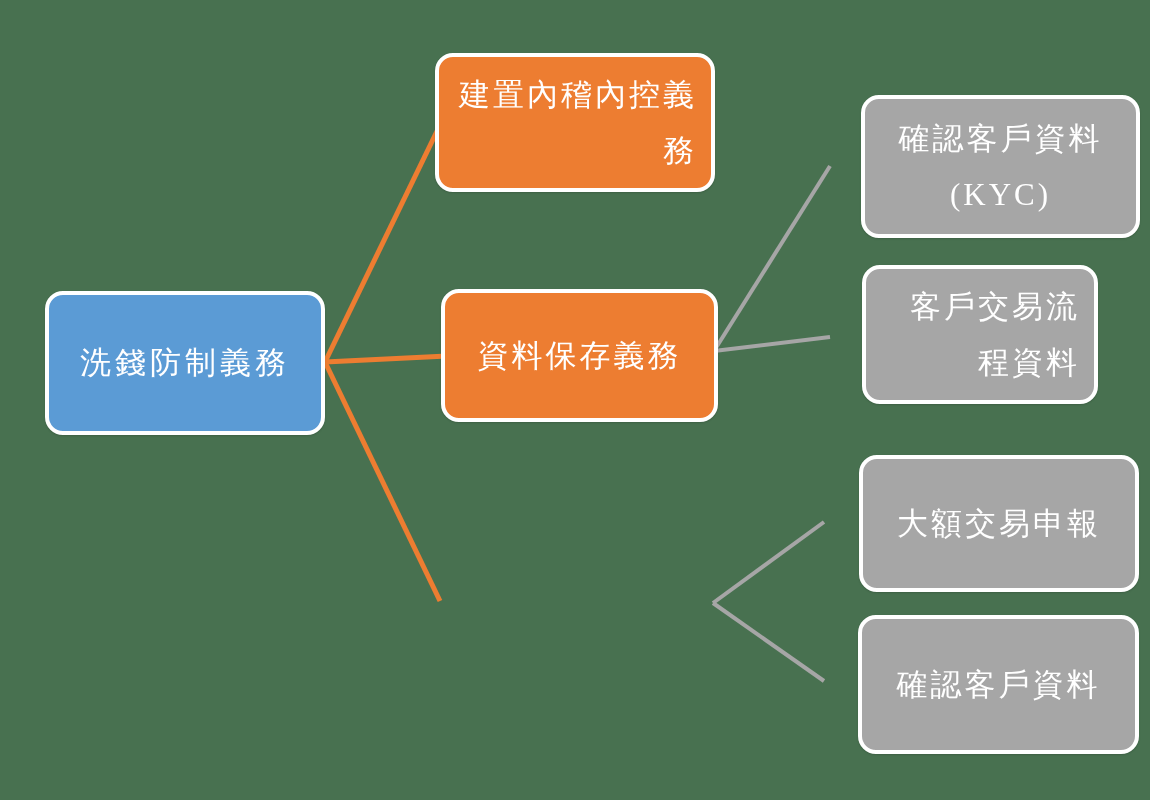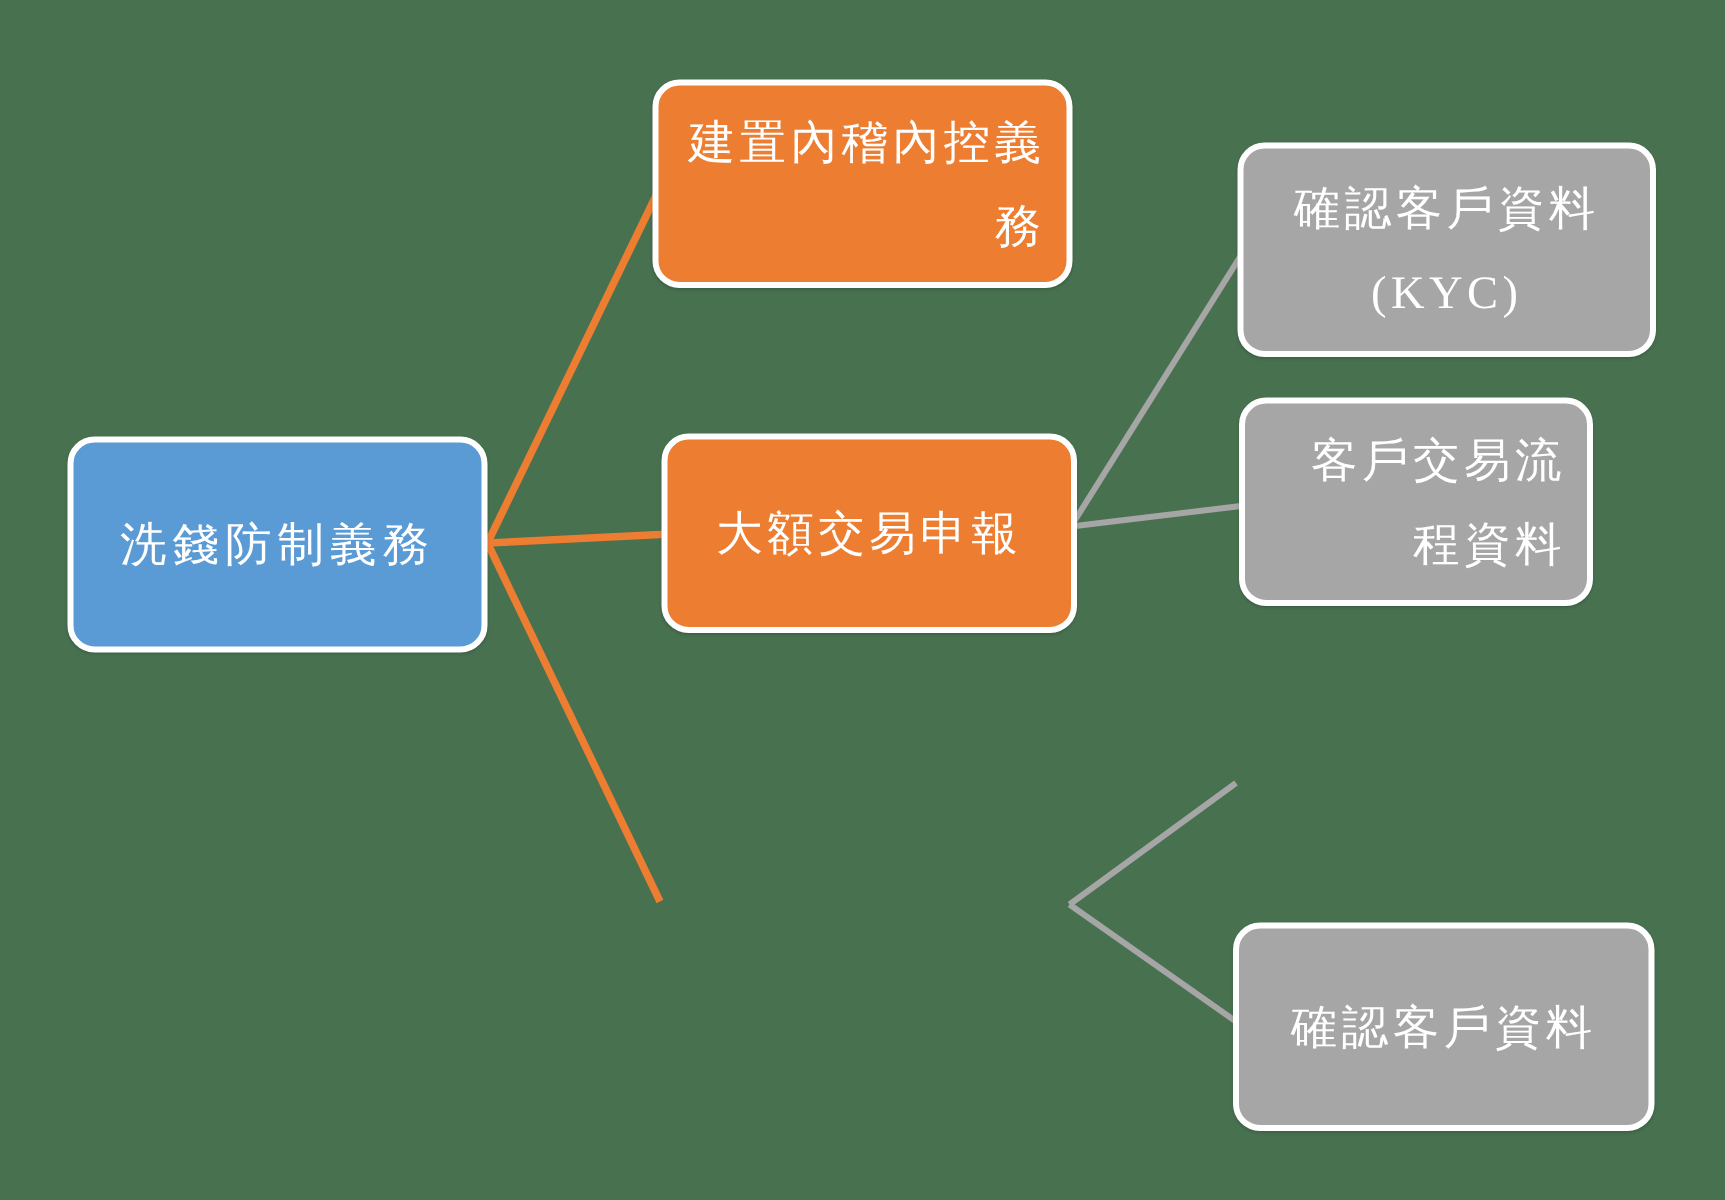"確認客戶資料" .node-leaf { margin-left: none -> 36px }
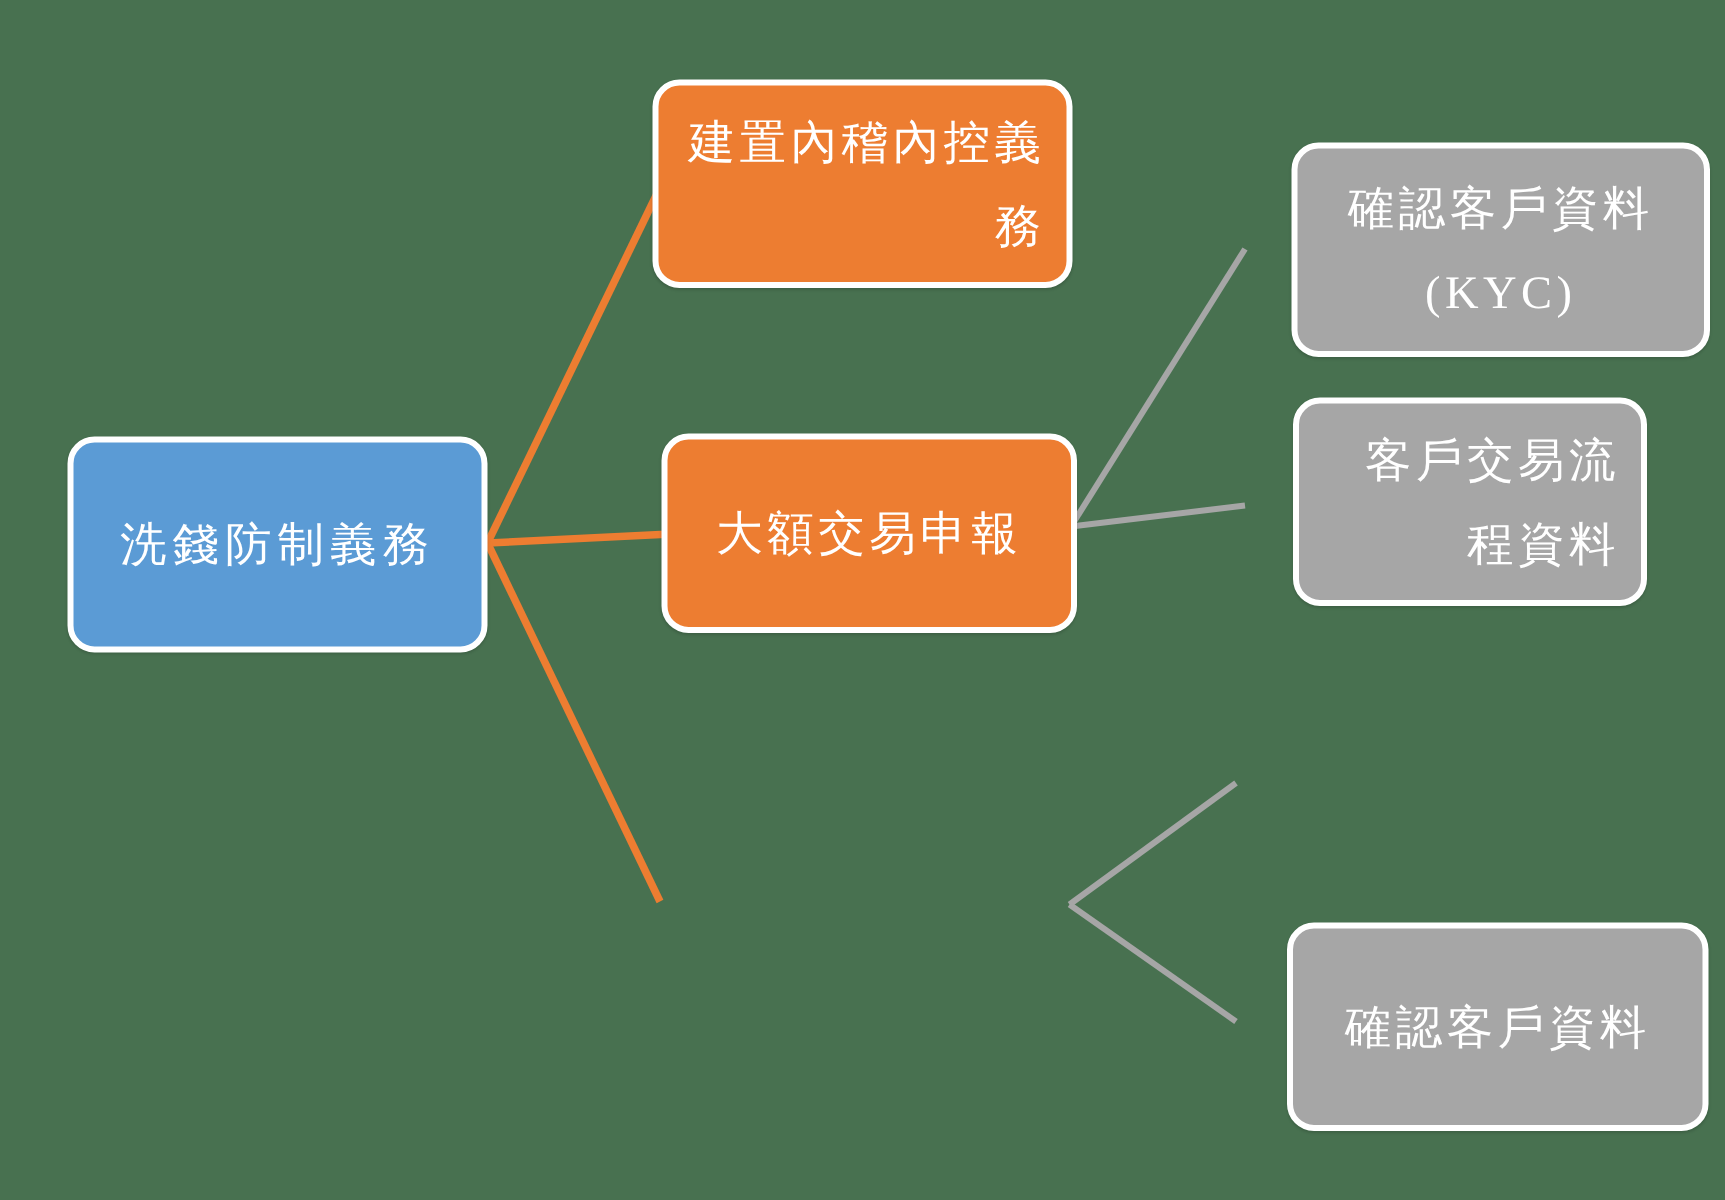"大額交易申報" span.node-label { text: 大額交易申報 -> 資料保存義務 }
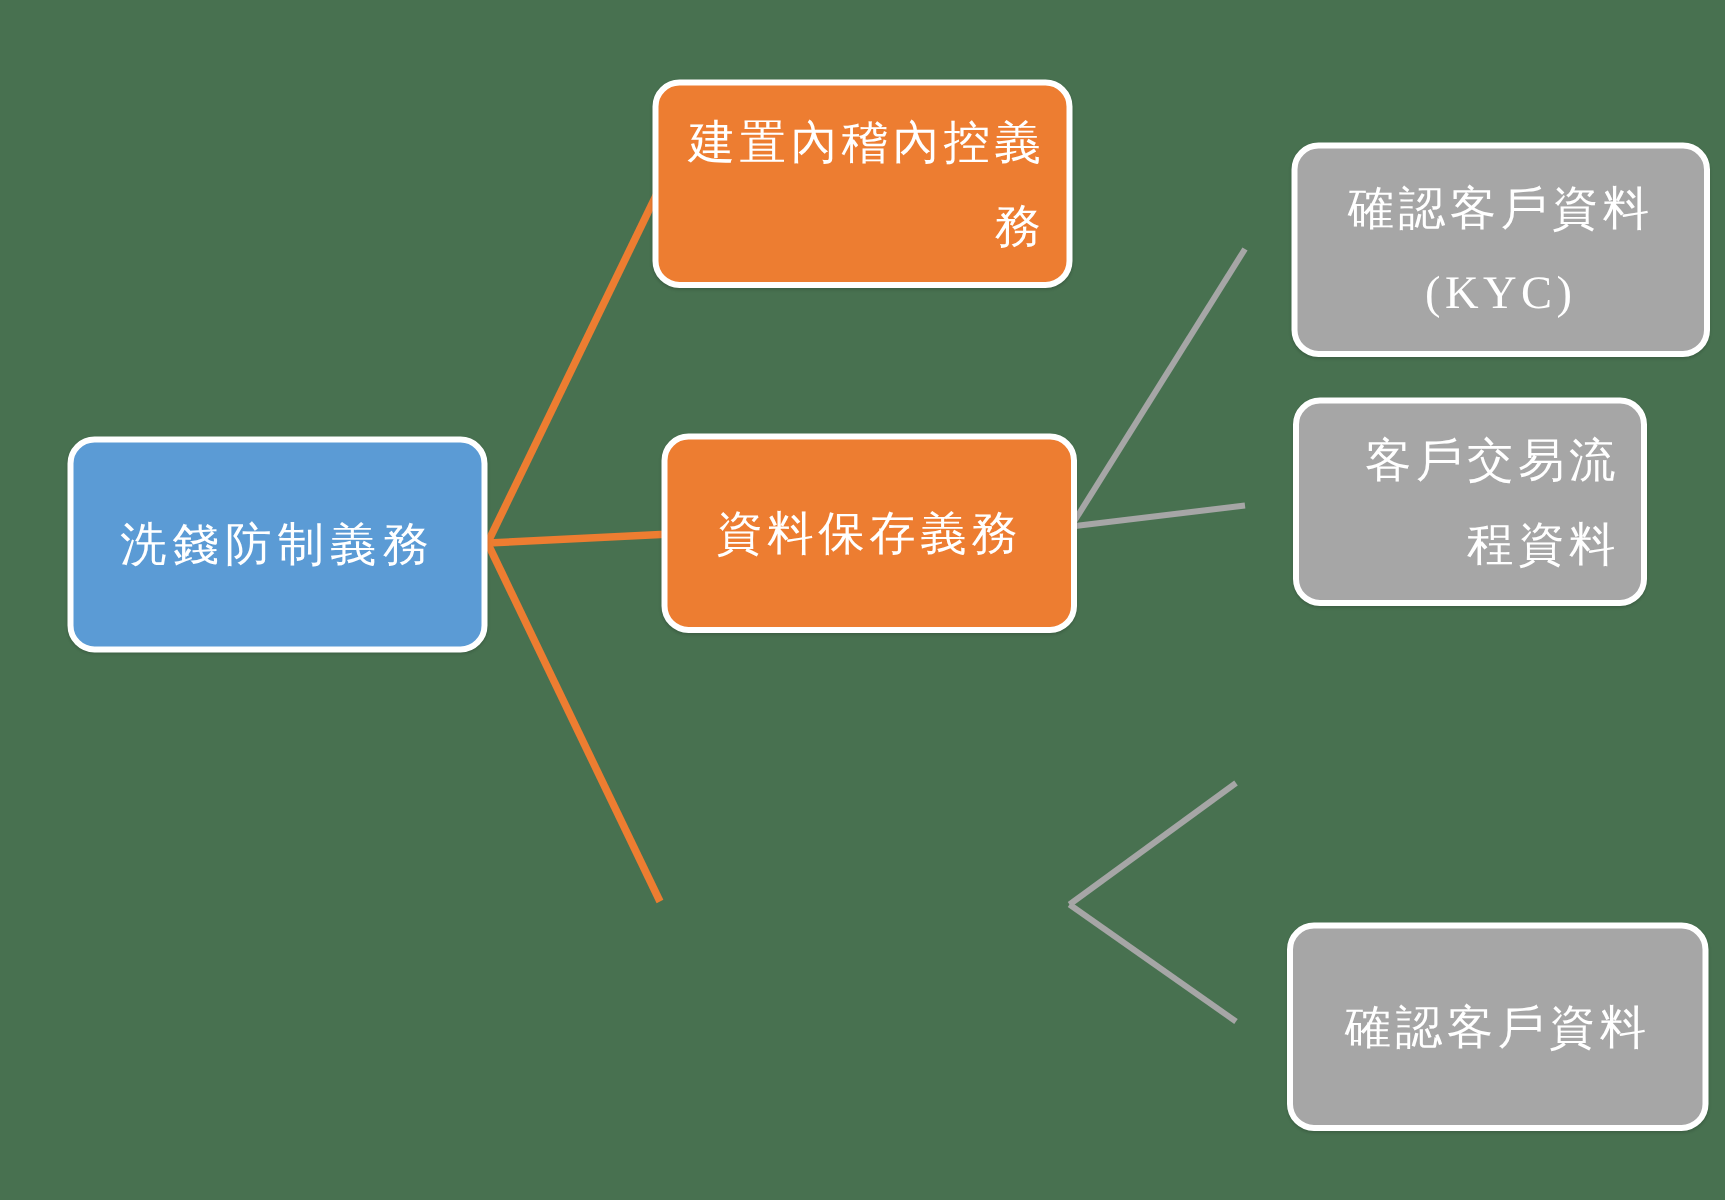"大額交易申報" div.node { html: none -> <div> <span>大額交易申報</span> </div> }
